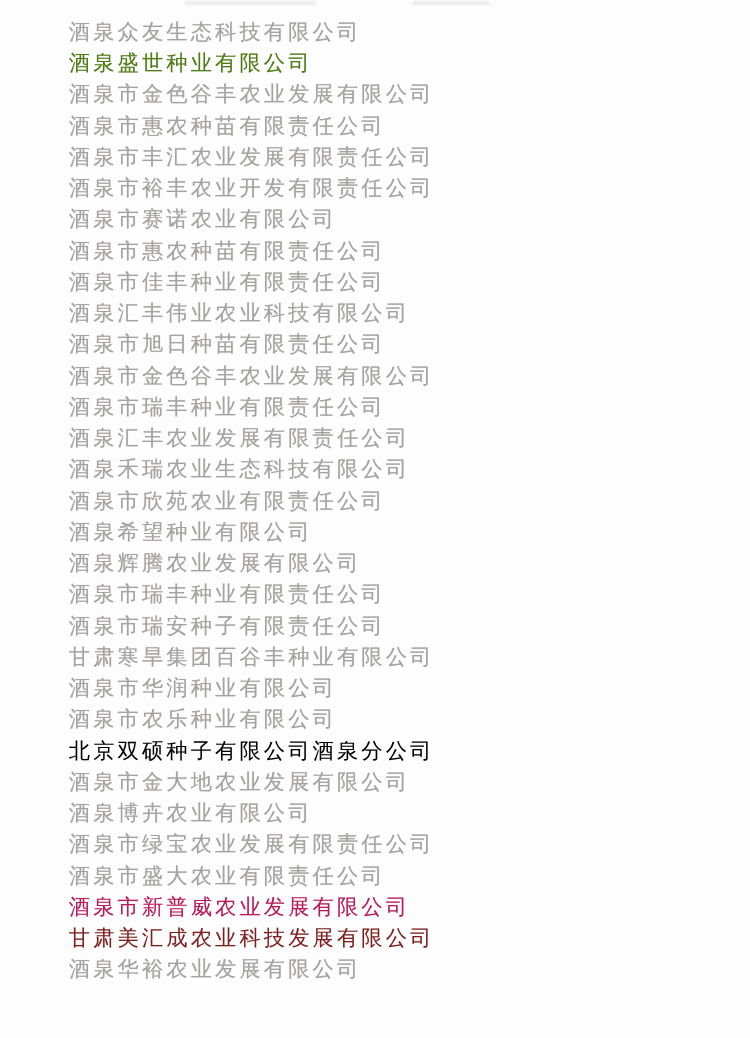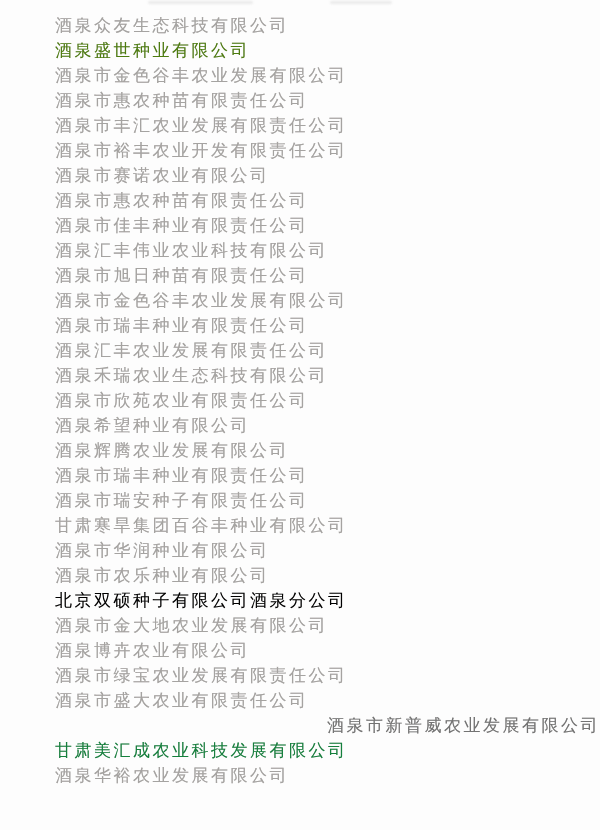"酒泉市新普威农业发展有限公司" div.company-row { color: #737373 -> #be185d; text-align: right -> none }
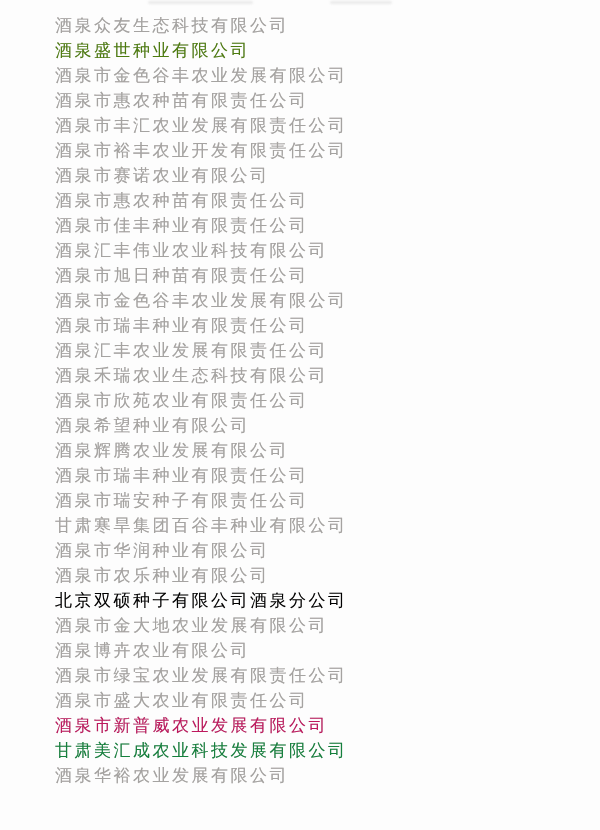"甘肃美汇成农业科技发展有限公司" div.company-row { color: #15803d -> #7f1d1d }
